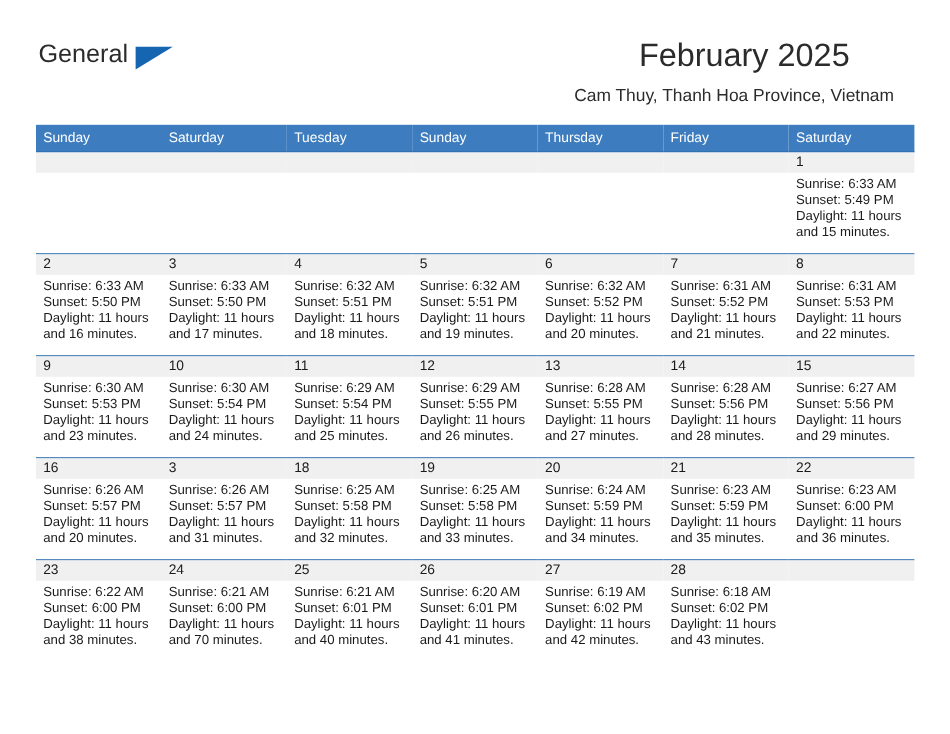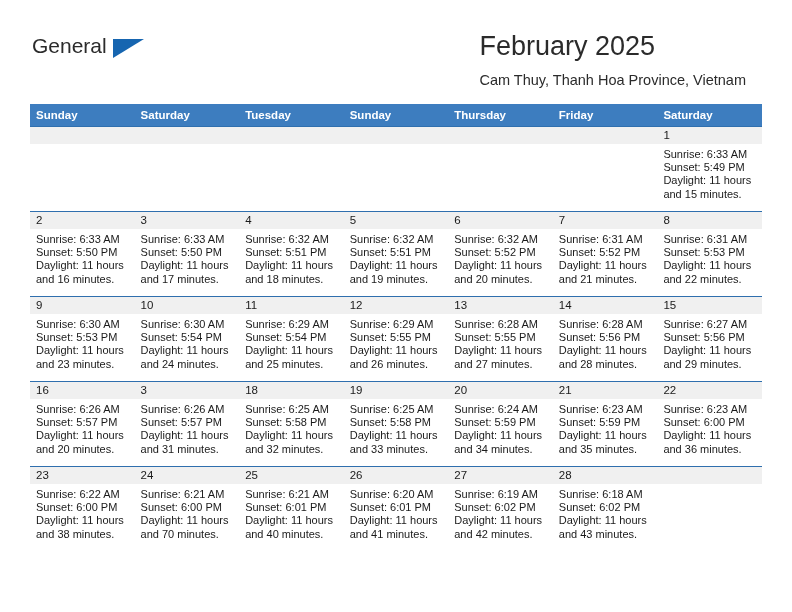"February 2025" .titles { right: 16px -> 0; text-align: left -> center }
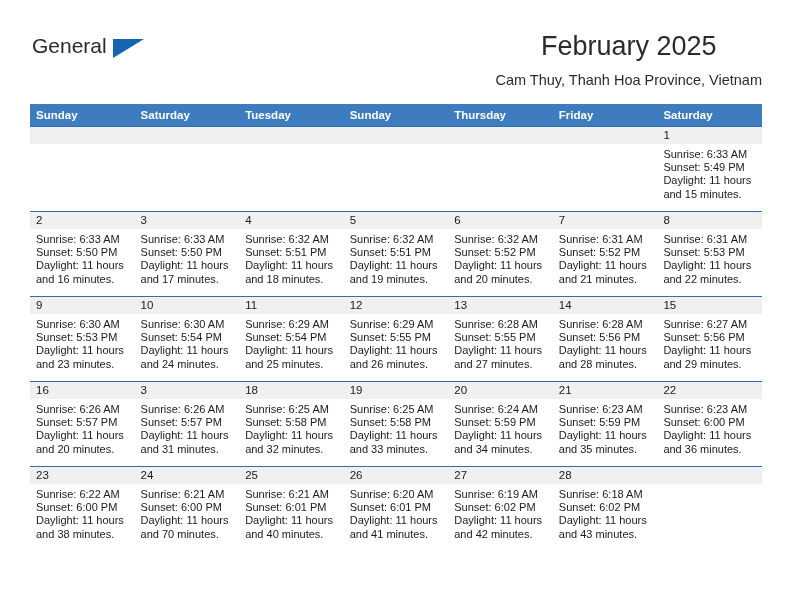"Cam Thuy, Thanh Hoa Province," .cal-subtitle { margin: 8px 0 0 0 -> 8px 17px 0 0 }
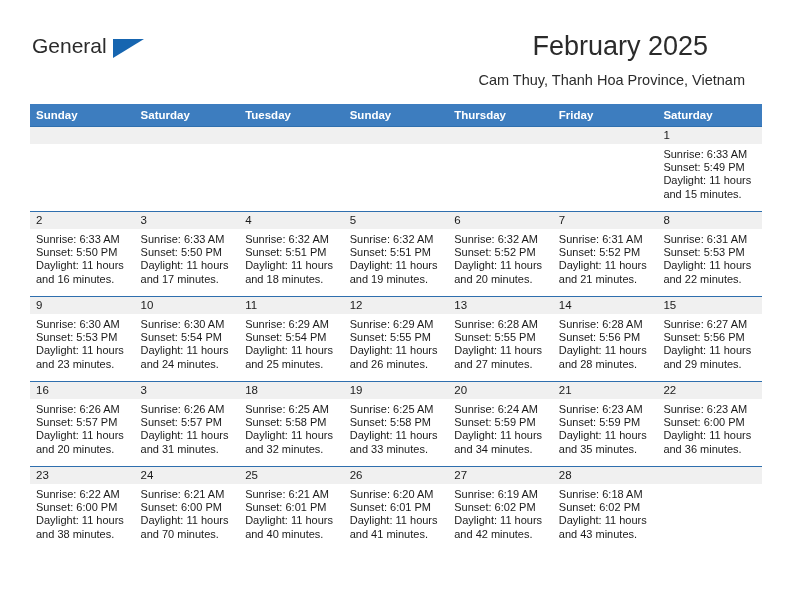"Sunday" .calendar th { font-weight: bold -> normal }
